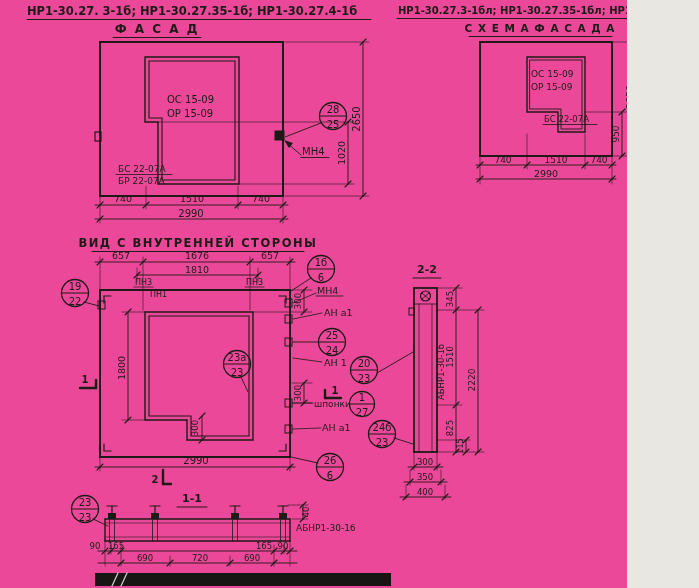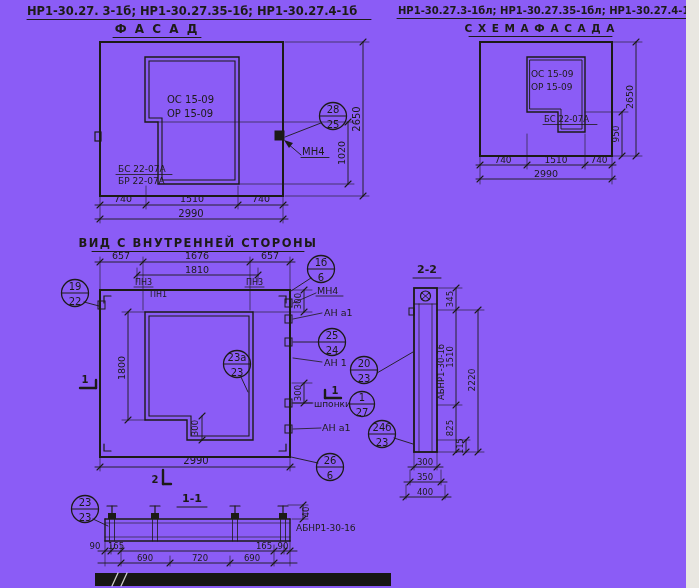"НР1-30.27. 3-1б; НР1-30.27.35-1б;" .page { background: #8b5cf6 -> #ec4899; width: 686px -> 627px }
